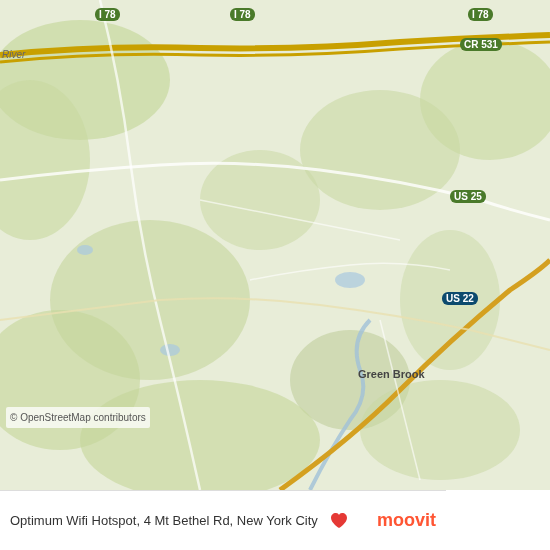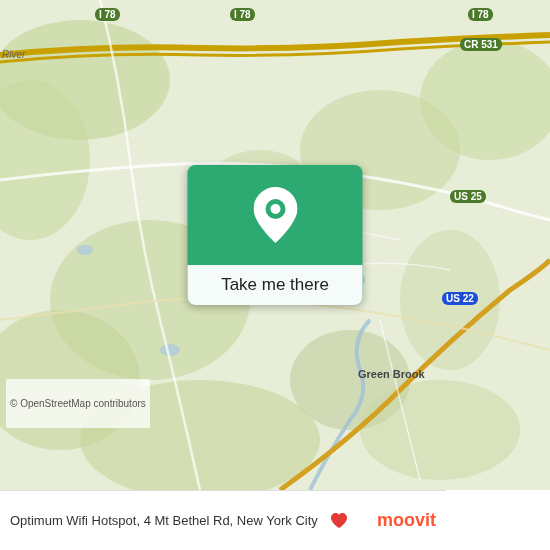"Take me there" div { html: <div> <div> <svg> <path></path> <circle></circle> <circle></circle> </svg> </div> <div>Take me there</div> </div> -> none }
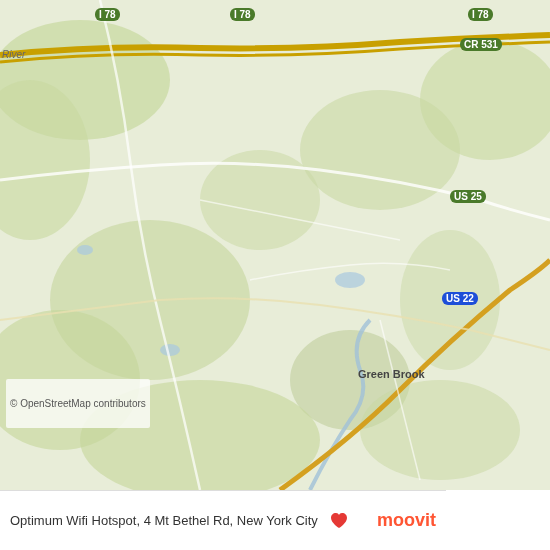"US 22" .road-label.yellow { background: #1d4ed8 -> #0c4a6e }
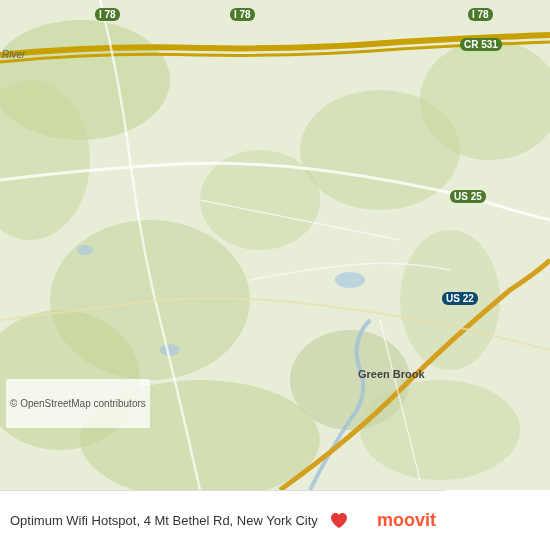"© OpenStreetMap contributors" #copyright { padding: 19px 4px -> 5px 4px }
